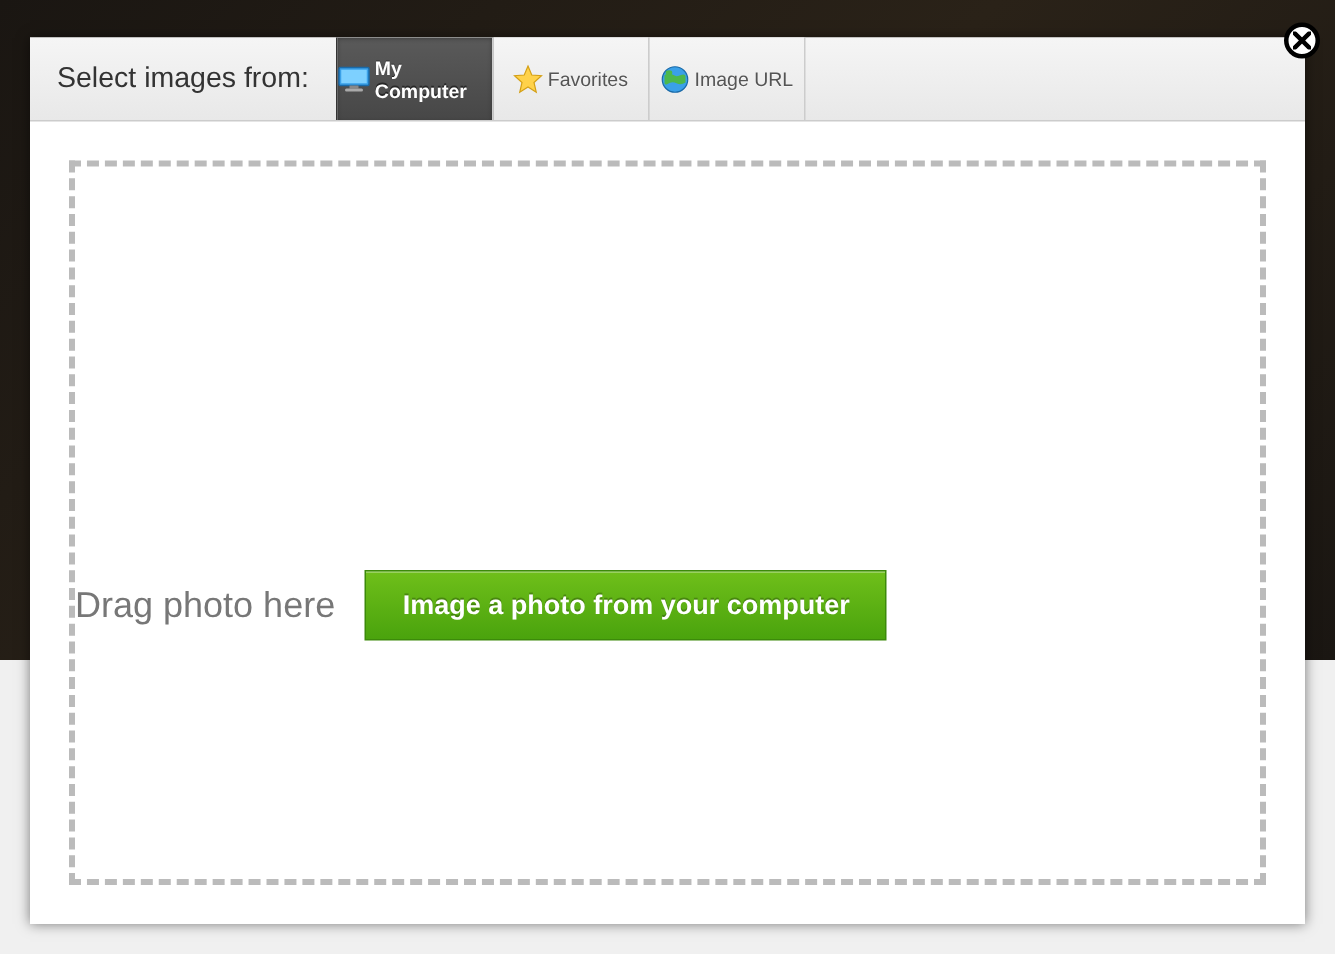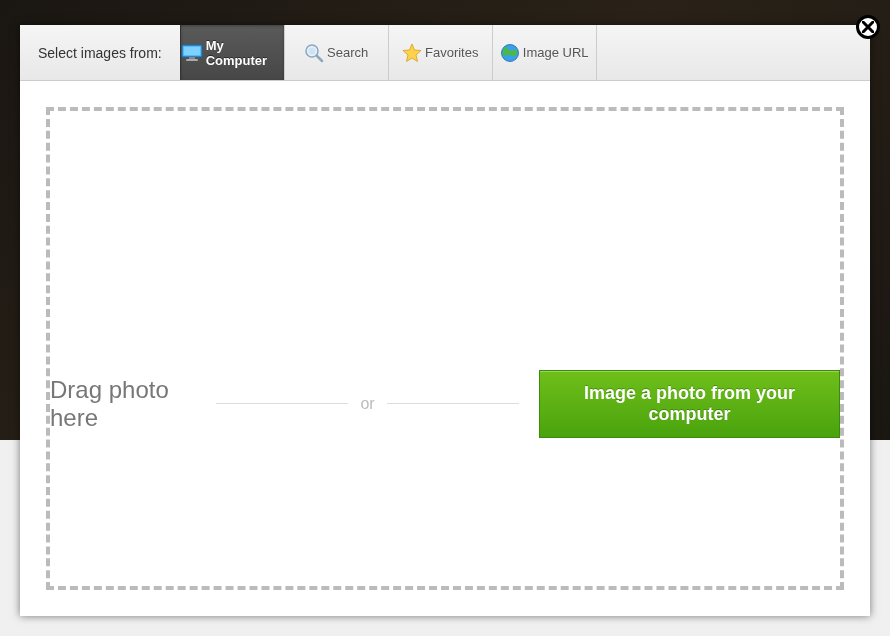"Select images from:" .header-label { font-size: 14px -> 19px }
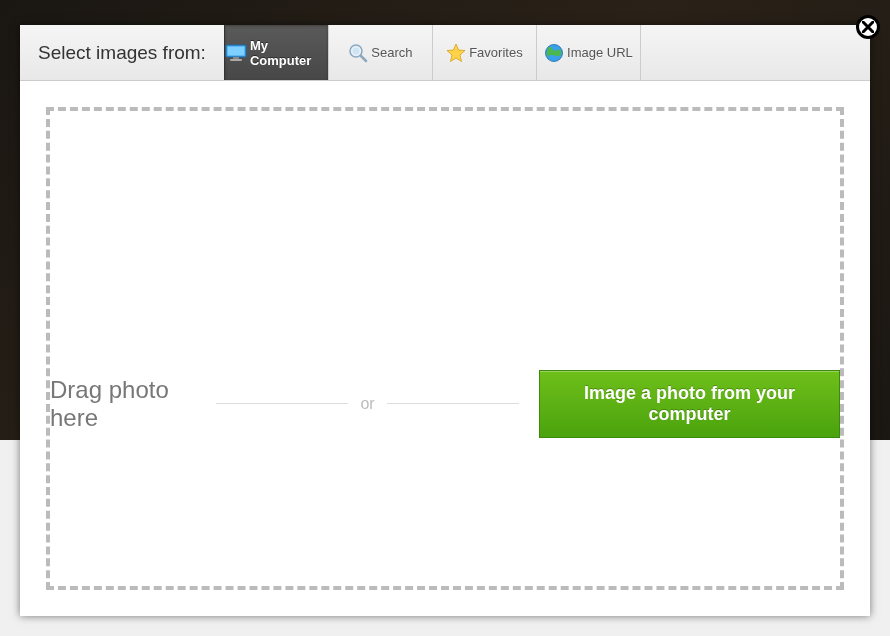"Search" div.tab { html: <div> <span> <svg> <circle></circle> <circle></circle> <line></line> </svg> </span> <span>Search</span> </div> -> none }
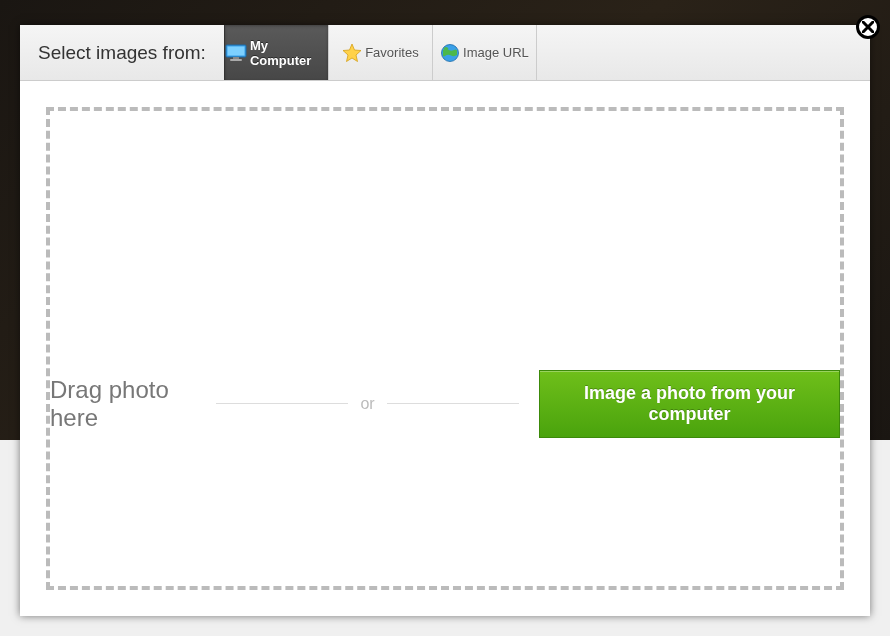"or" div.or-divider { html: <div> <span></span> <span>or</span> <span></span> </div> -> none }
